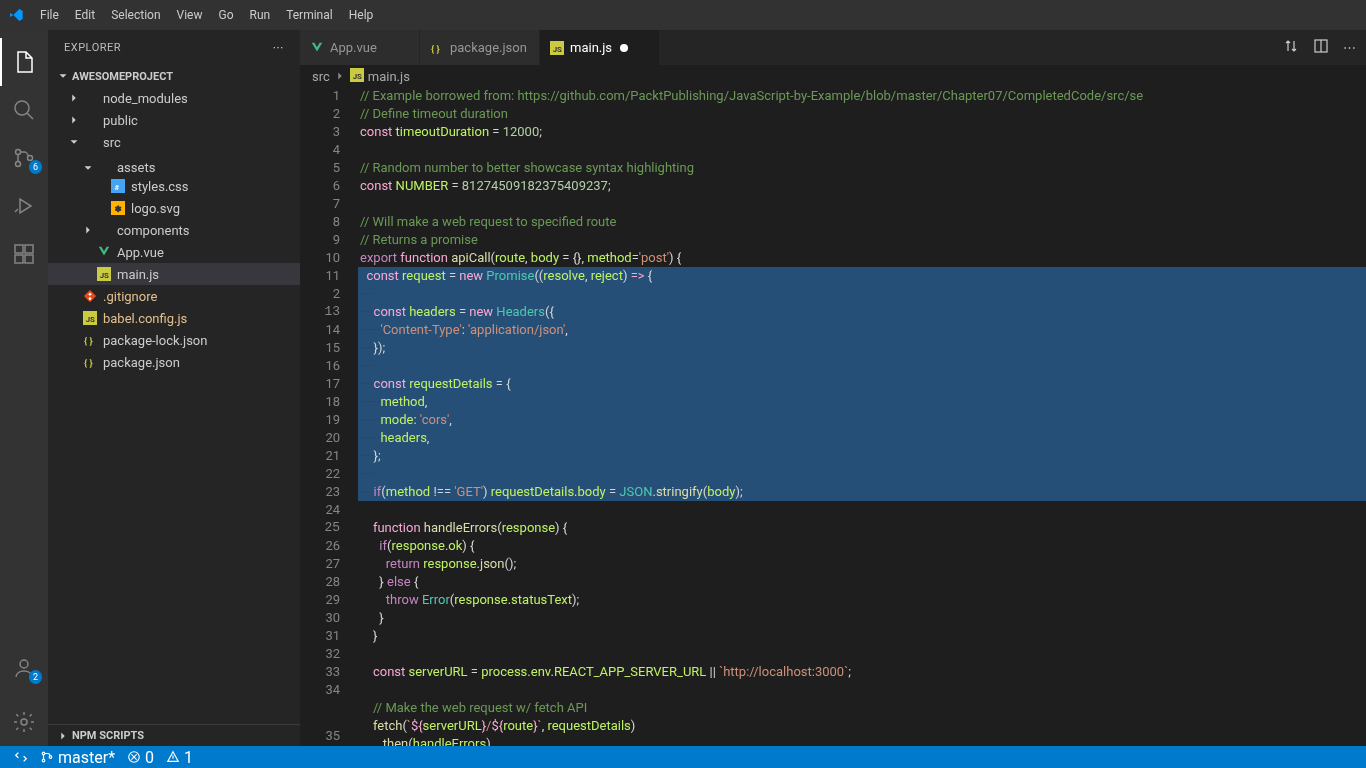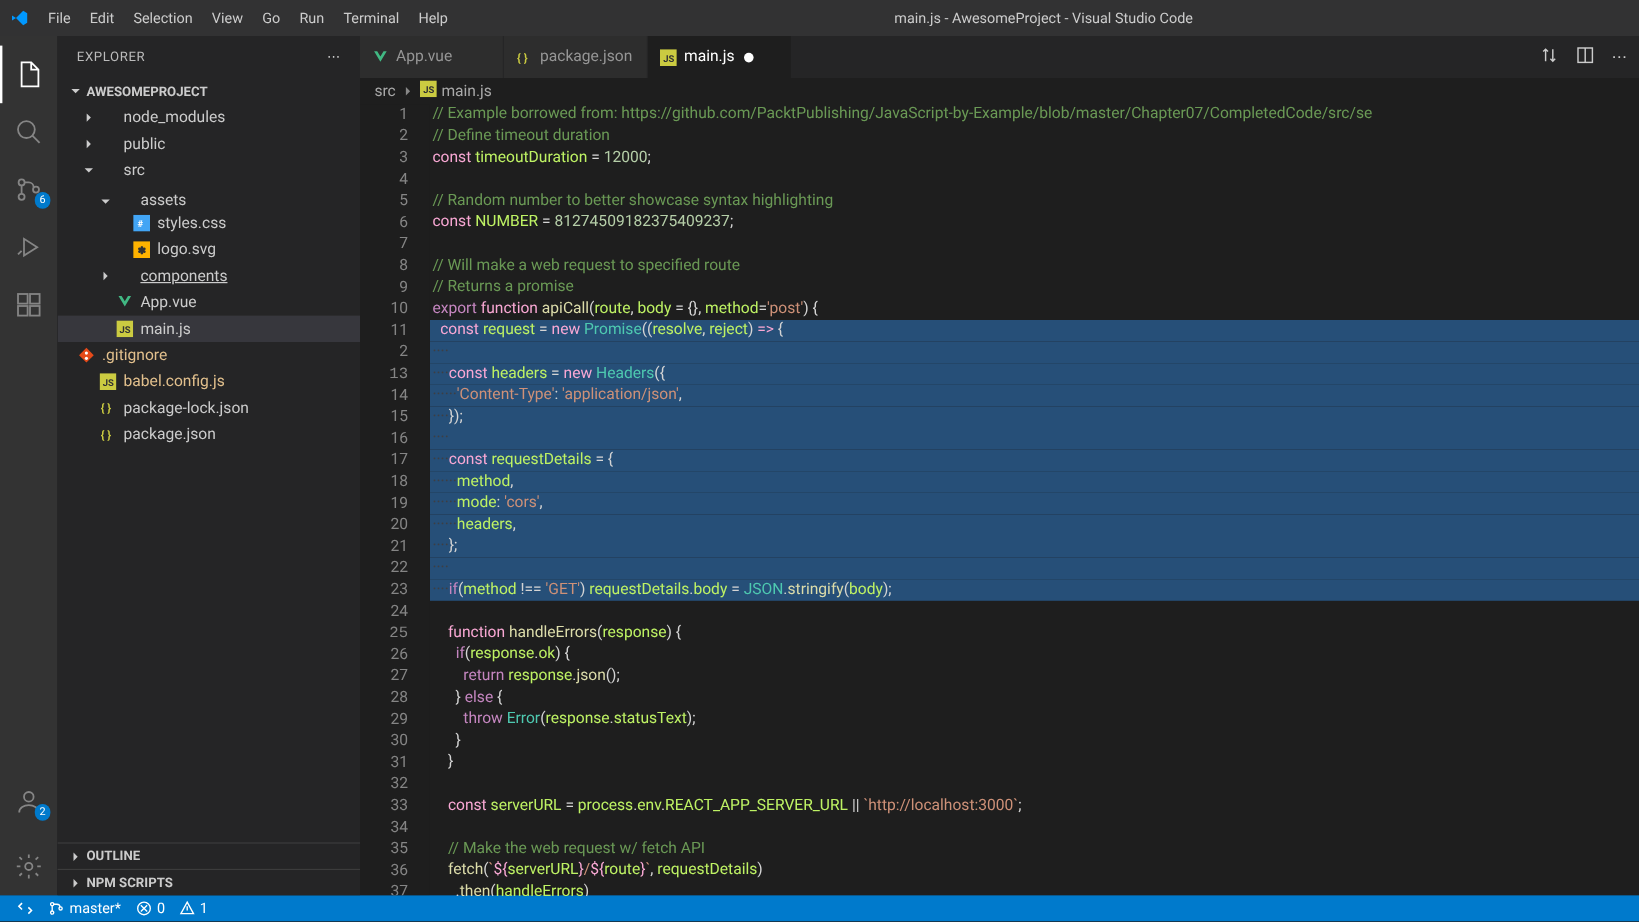"main.js - AwesomeProject - Visual" span.title { html: <span>main.js - AwesomeProject - Visual Studio Code</span> -> none }
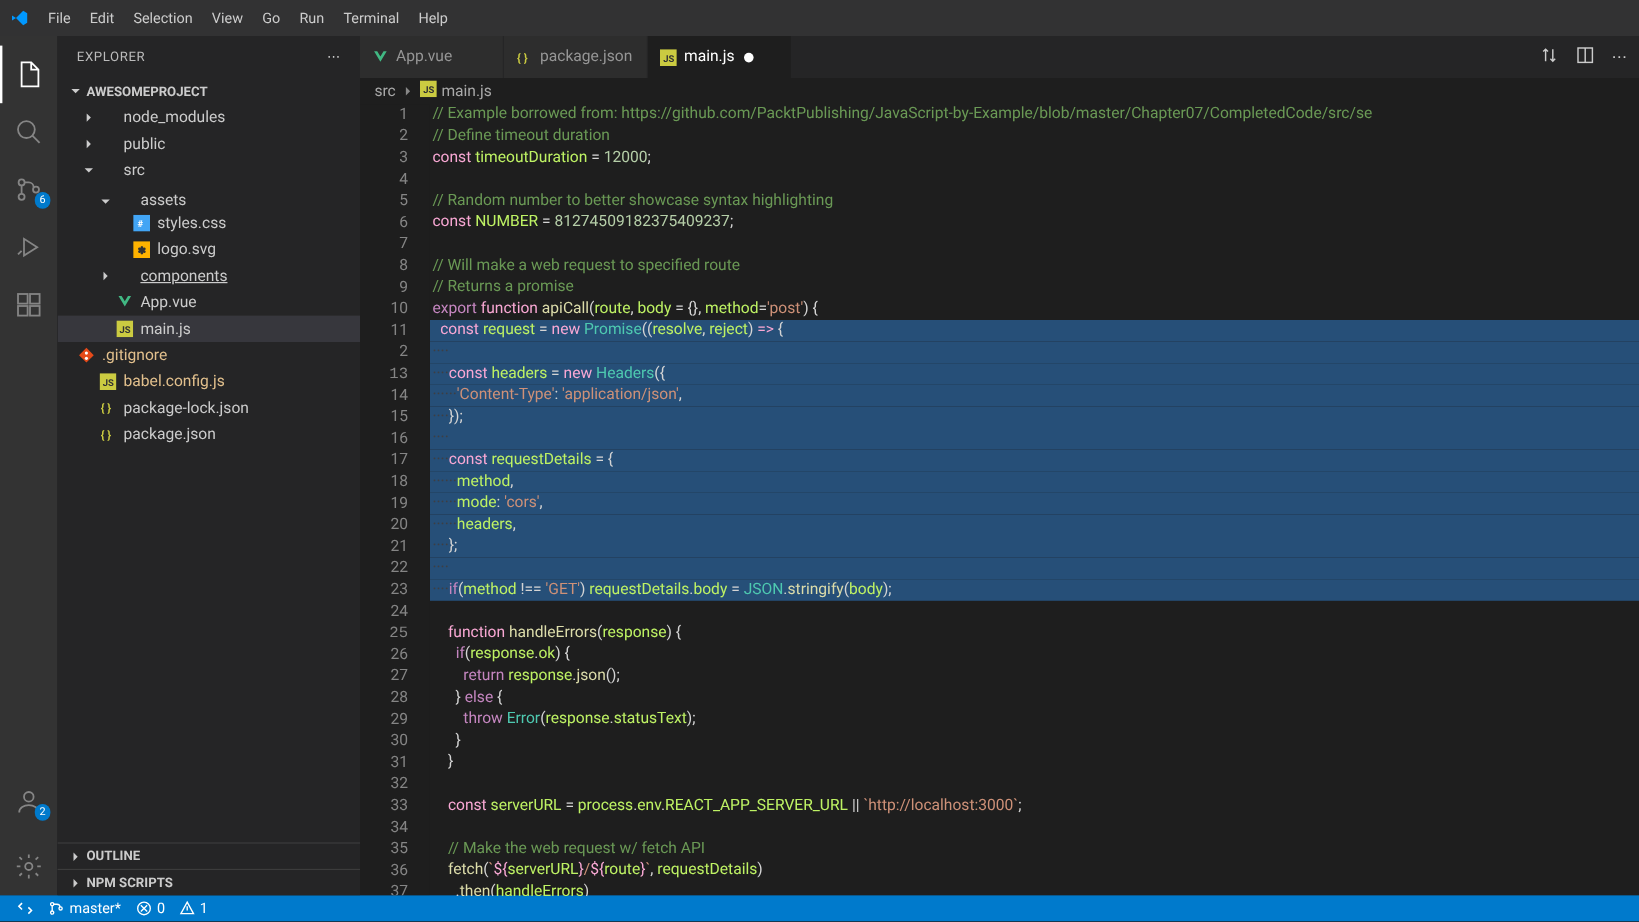"components" div.tree-item { text-decoration: underline -> none }
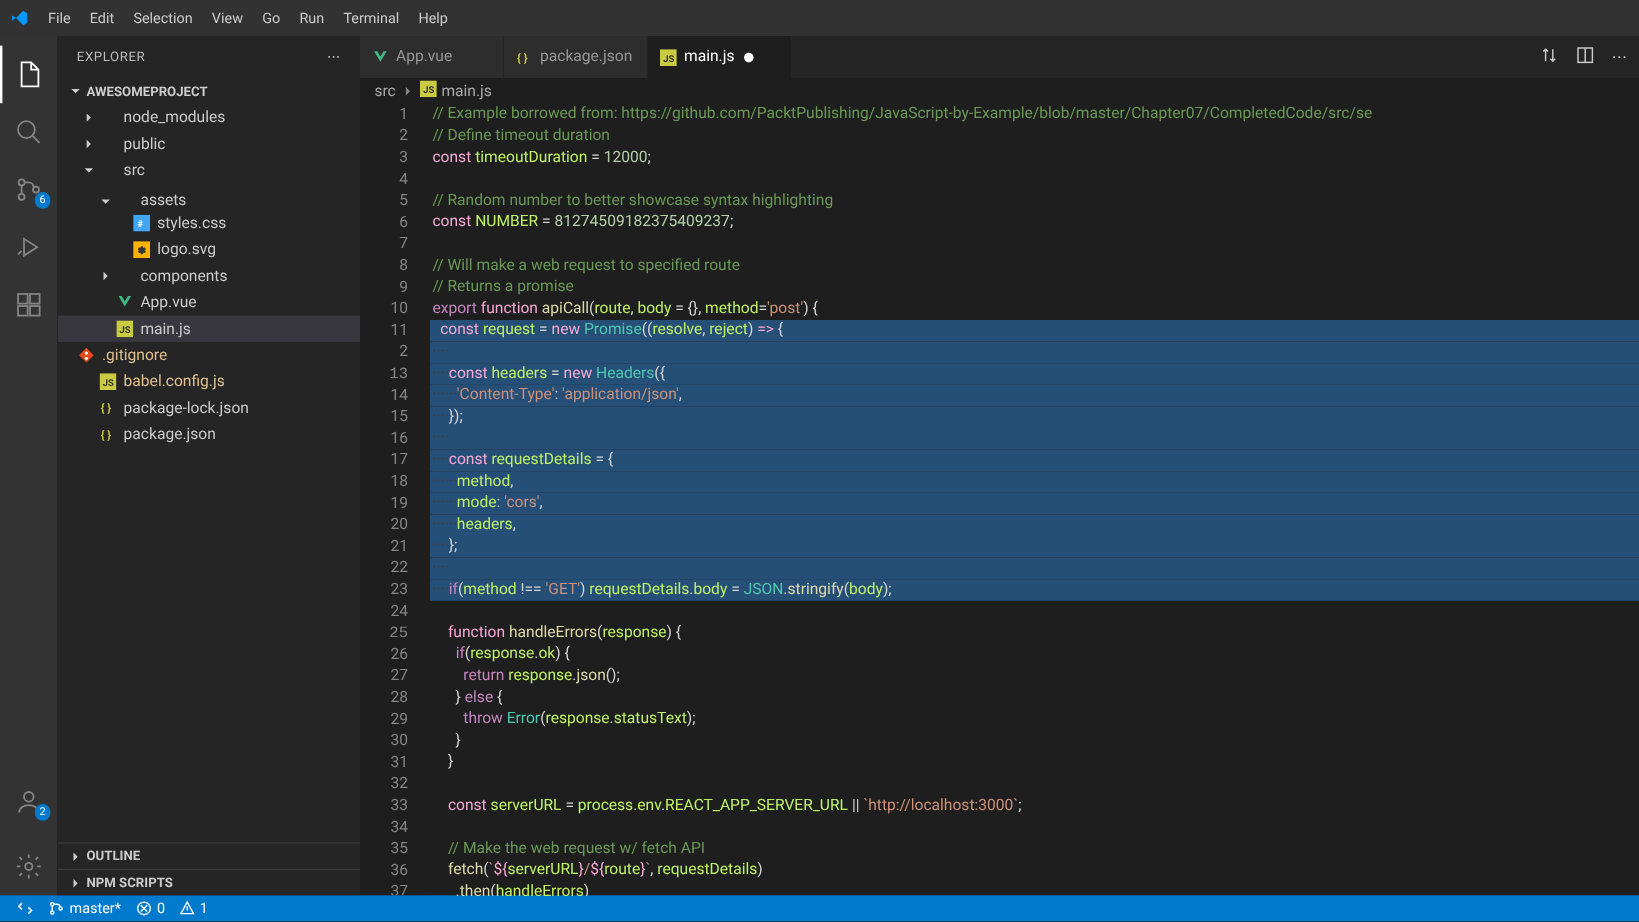".gitignore" div.tree-item { padding-left: none -> 18px }
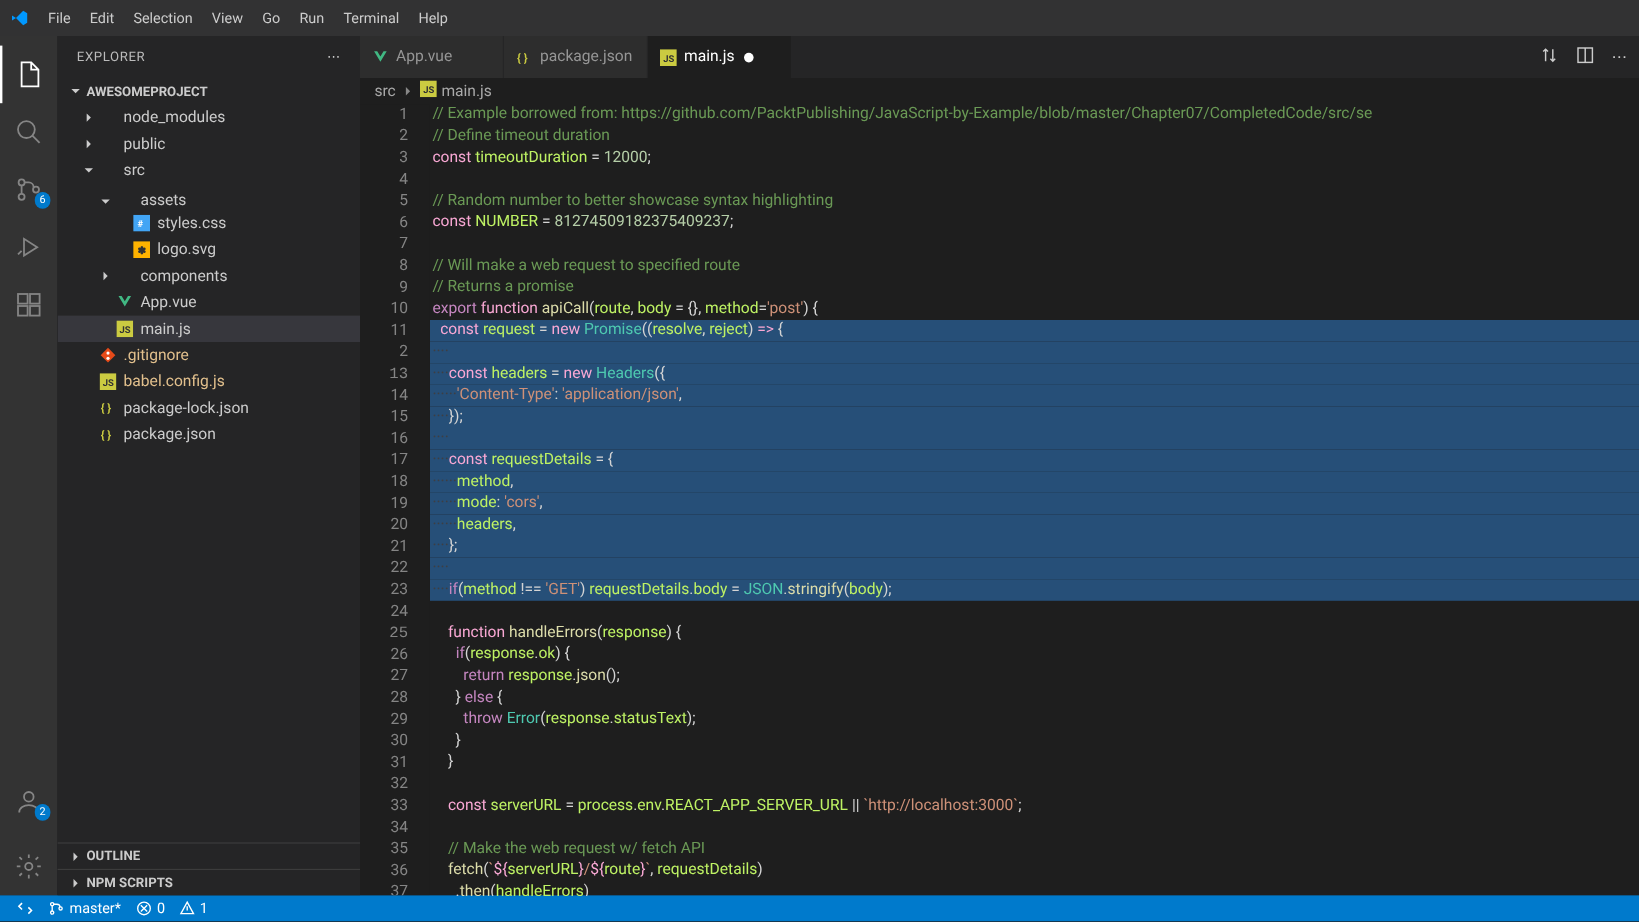"OUTLINE" div.sidebar-section { html: <div> <svg> <path></path> </svg> <span>OUTLINE</span> </div> -> none }
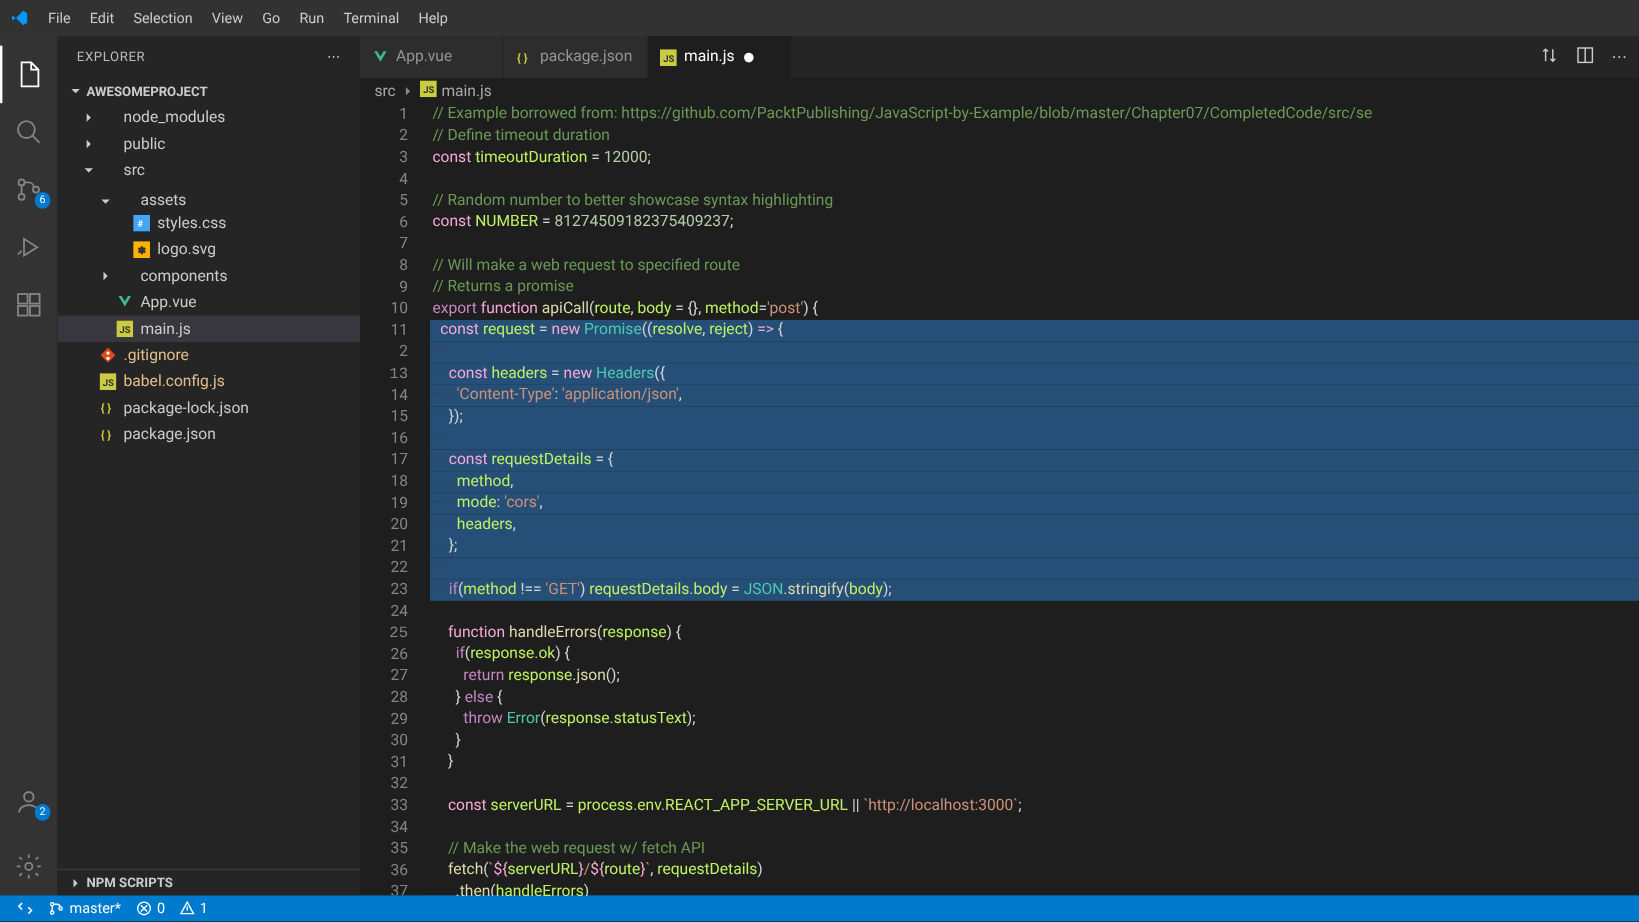"35" div { margin-top: none -> 28px }
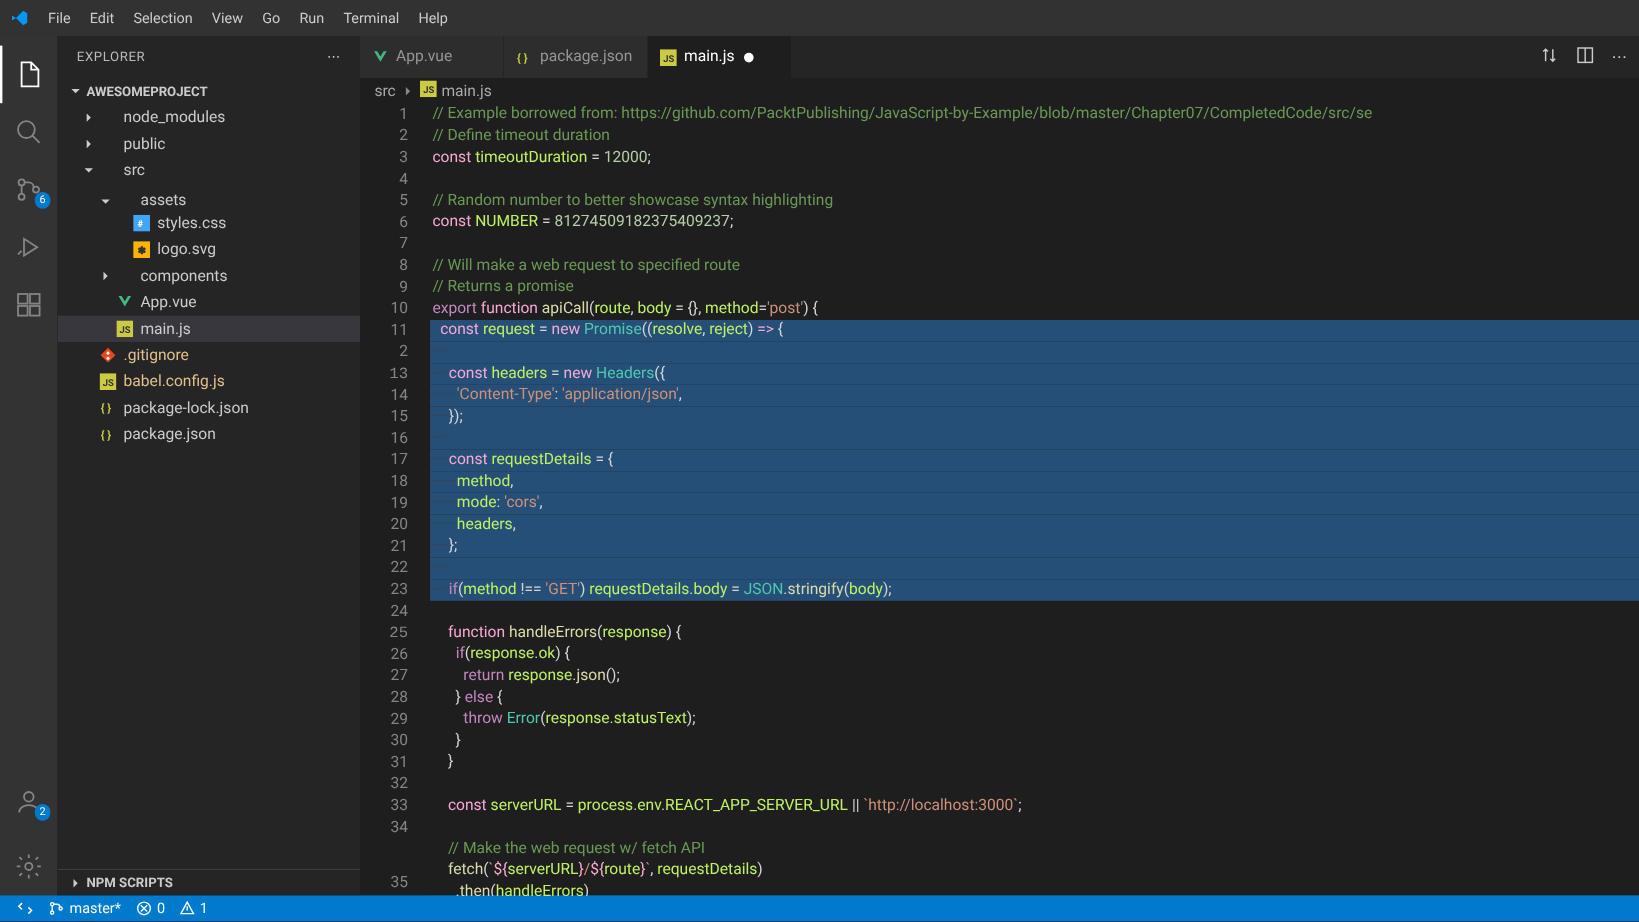"master*" .statusbar { font-size: 12px -> 16px }
